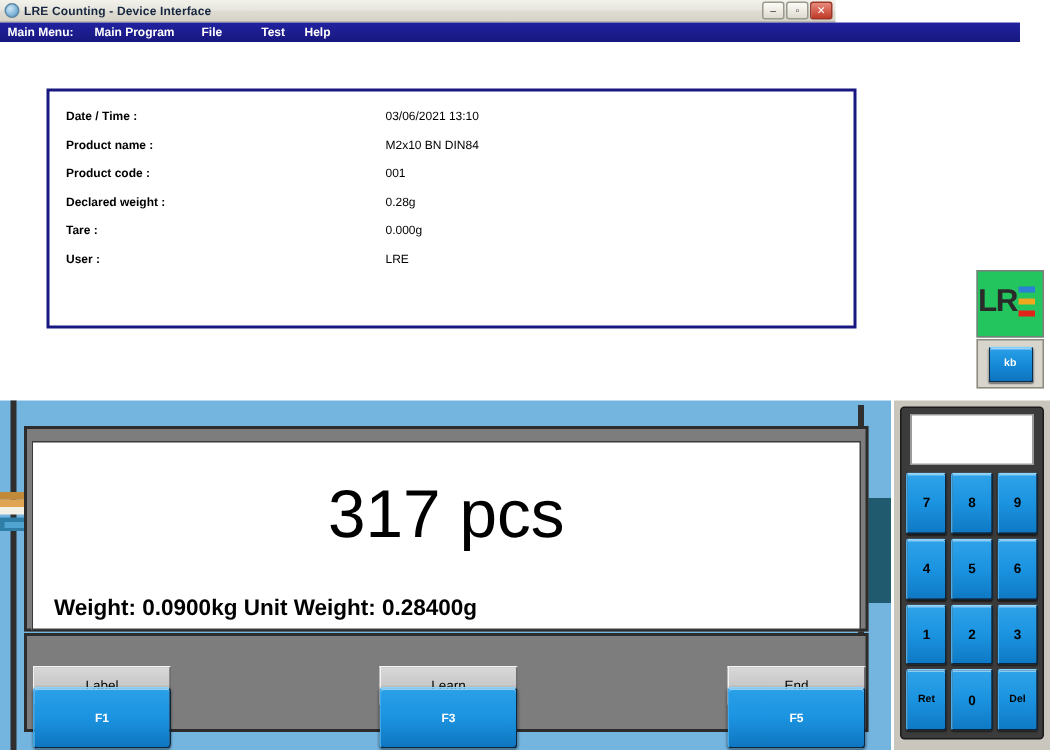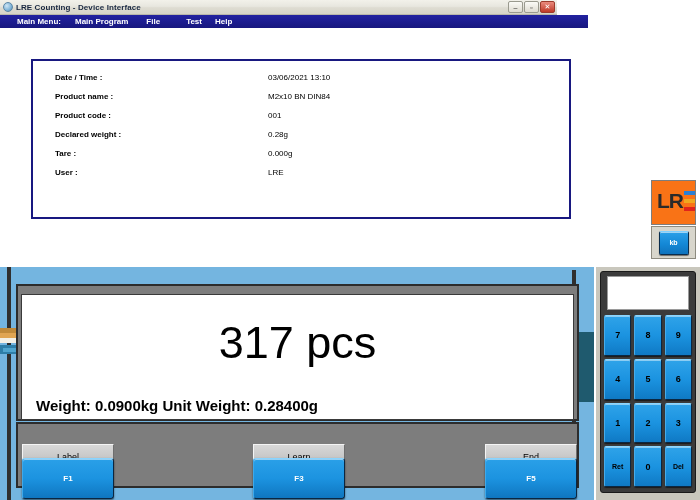"Main Menu:" .menubar { padding-left: 12px -> none; width: 588px -> 680px }
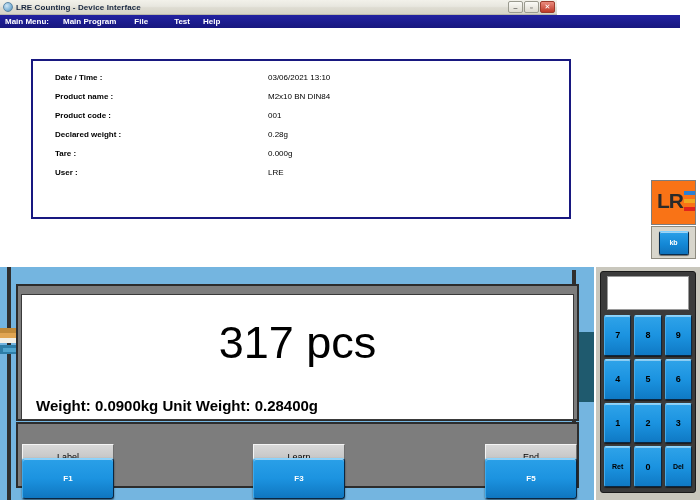"Date / Time :" .info-row { left: 11px -> 0 }
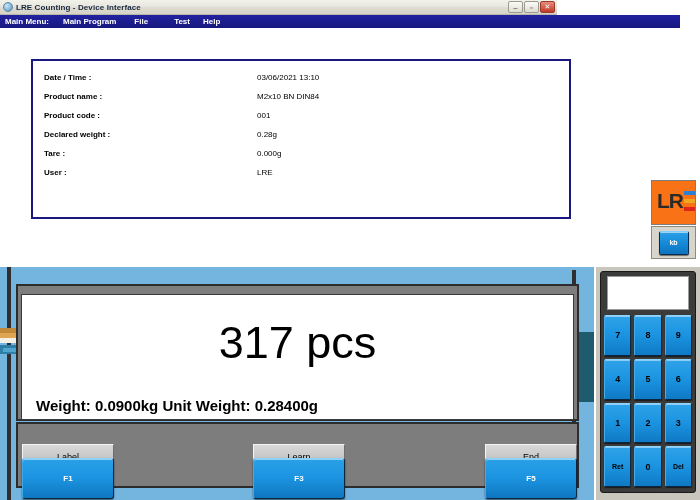"LR" .logo-box { background: #f97316 -> #22c55e; justify-content: flex-end -> flex-start }
